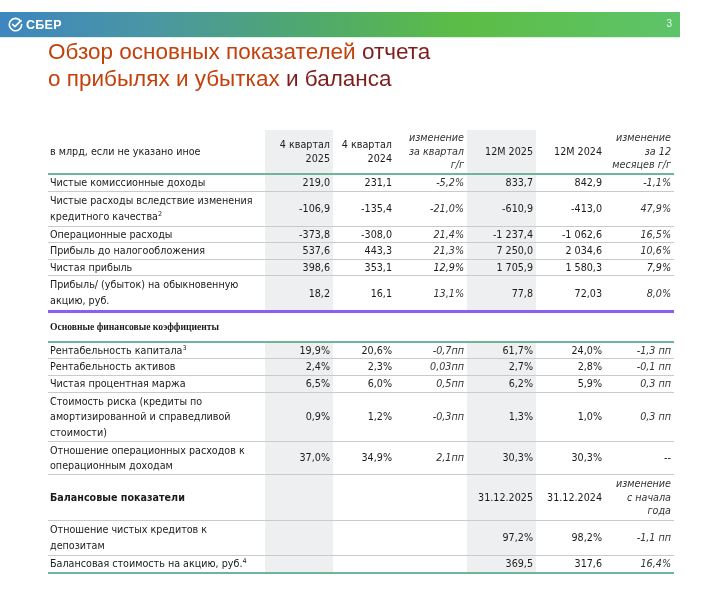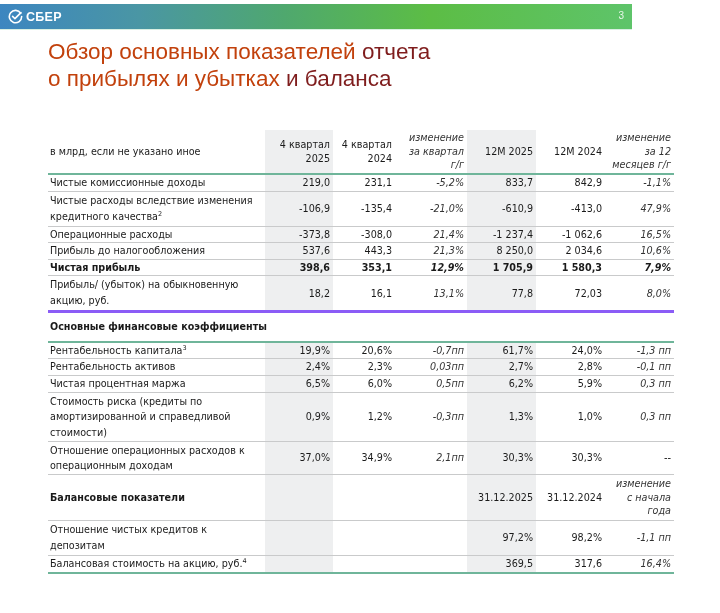"СБЕР" .topbar { top: 4px -> 12px; width: 632px -> 680px }
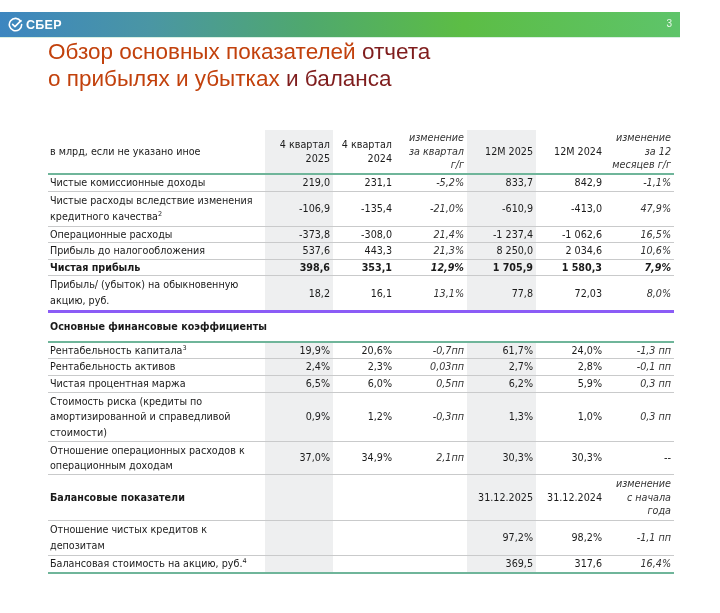"8 250,0" td.shade { text: 8 250,0 -> 7 250,0 }
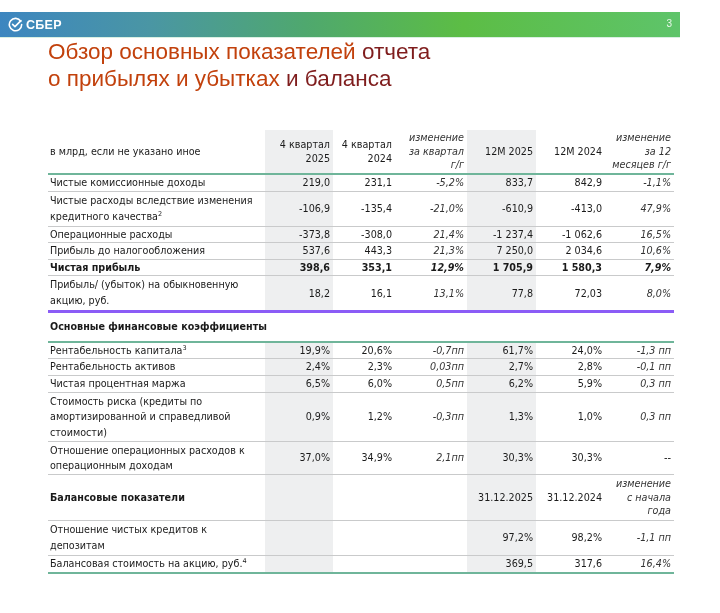"Чистая прибыль" tr.bold td { font-weight: bold -> normal }
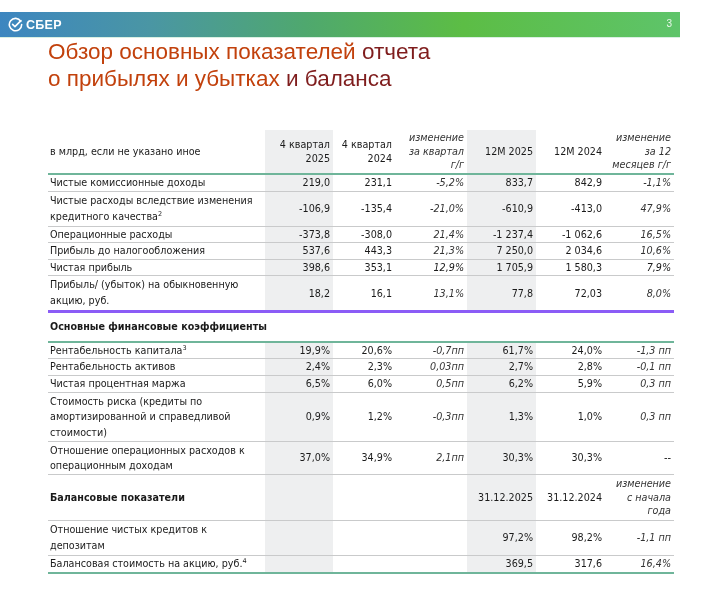"Основные финансовые коэффициенты" tr.section.s1 { font-family: none -> Liberation Serif, serif }
